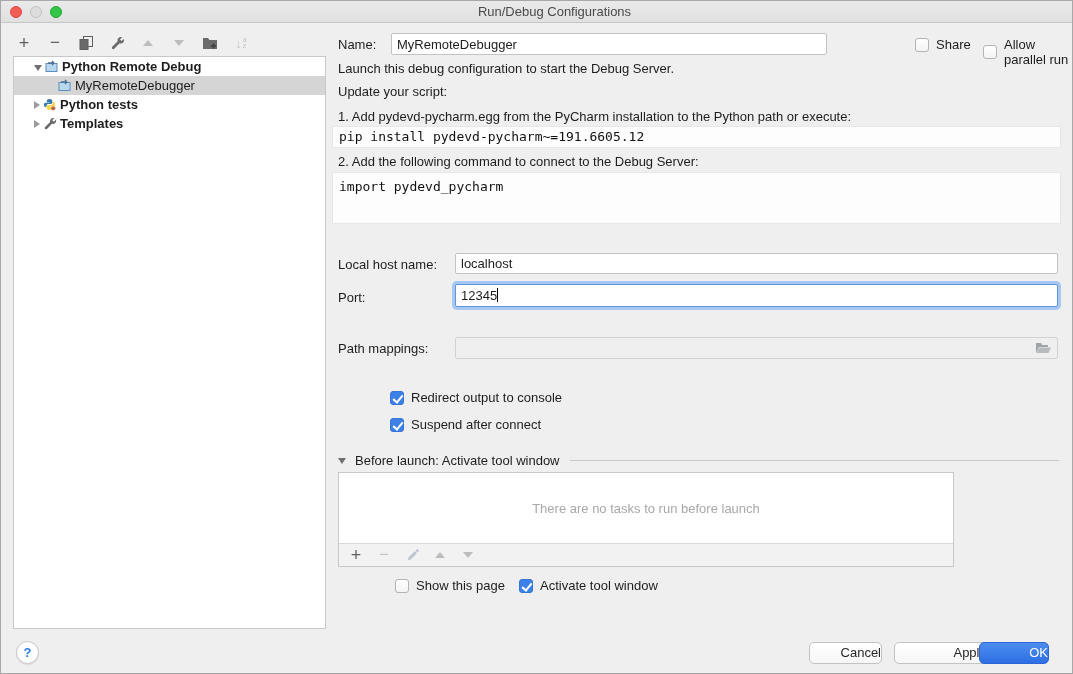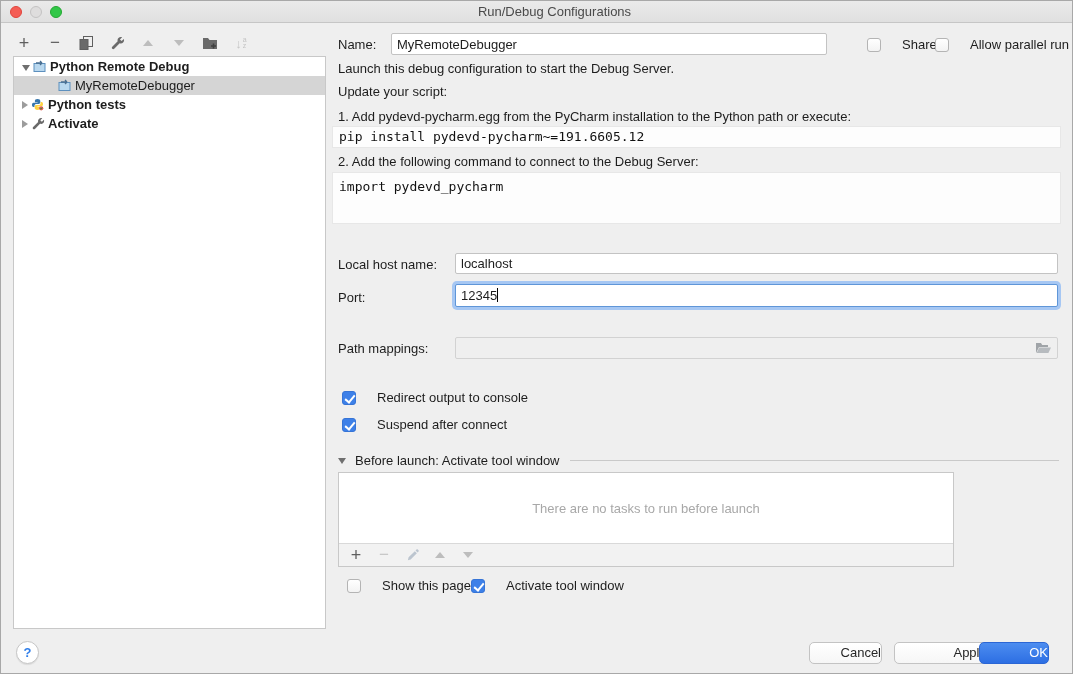"Share" .cbrow { gap: 21px -> 7px; margin-left: none -> 48px }
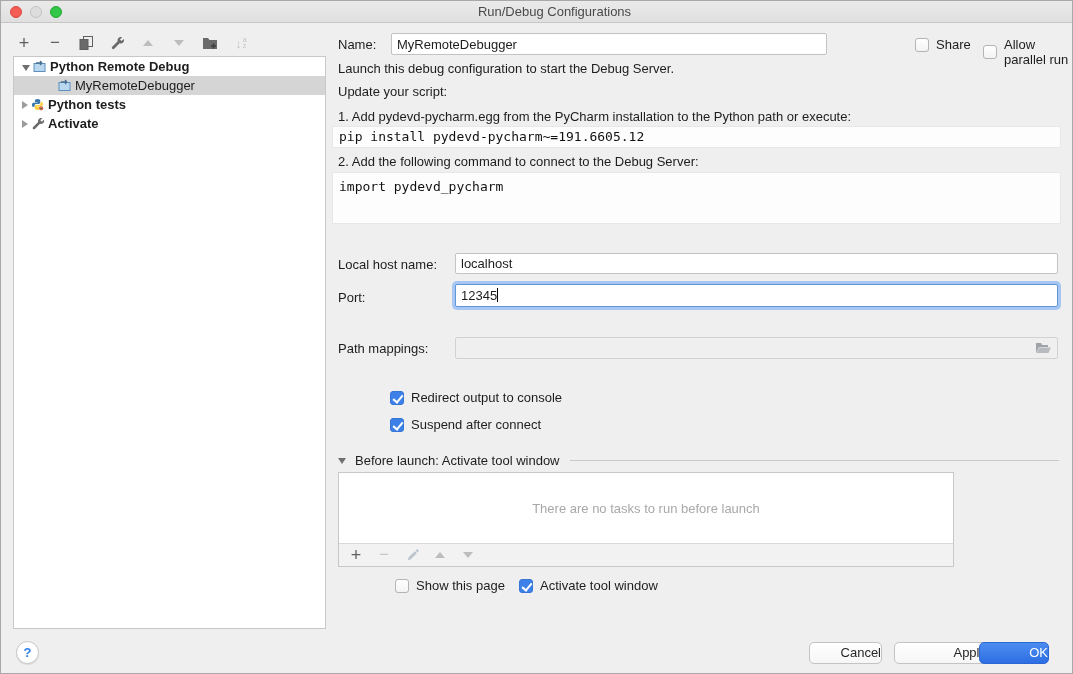"Python Remote Debug" .pad1 { padding-left: 8px -> 20px }
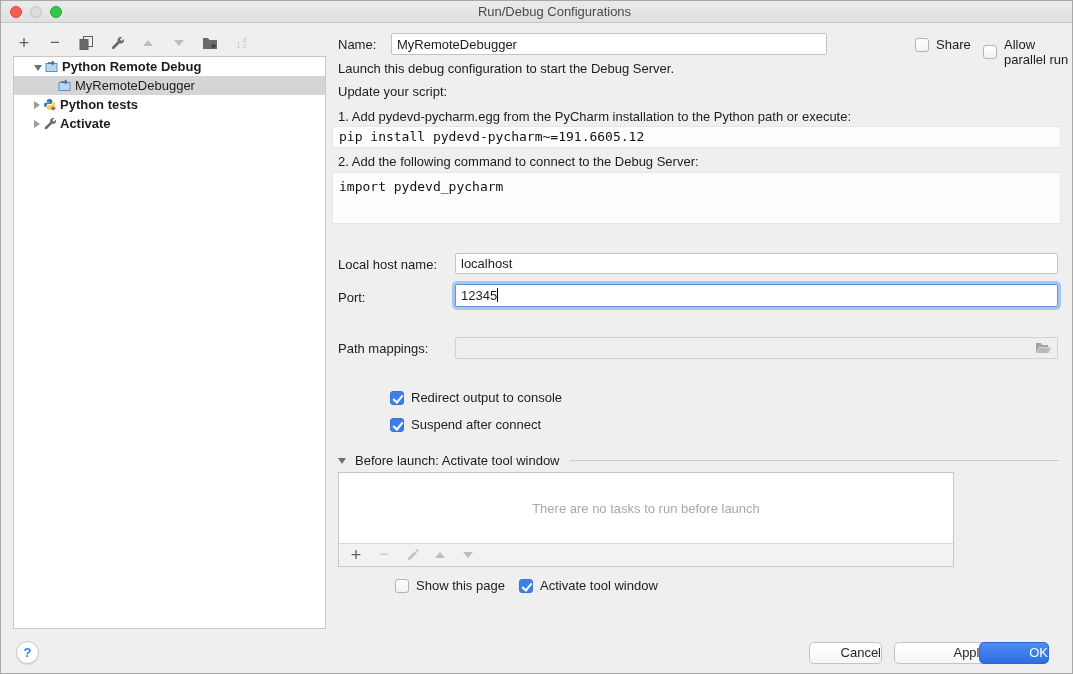"Activate" span.lbl { text: Activate -> Templates }
